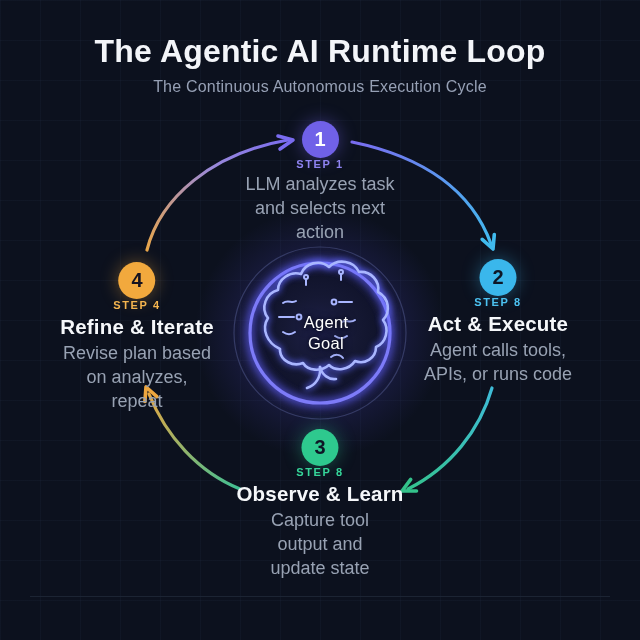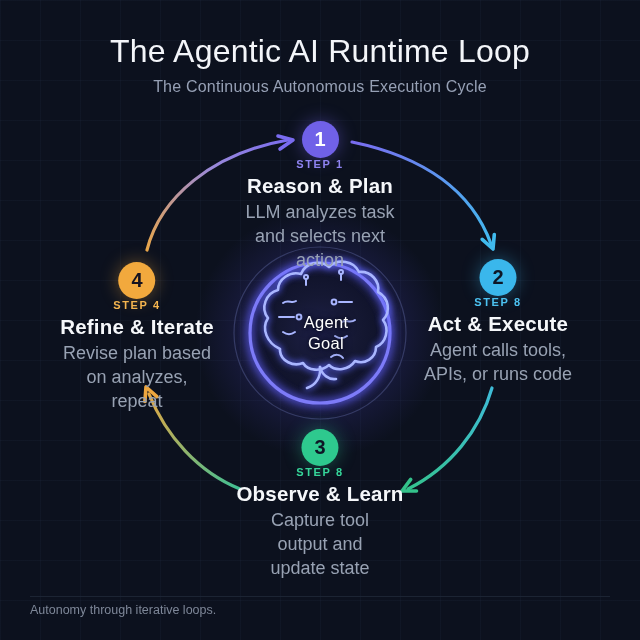"The Agentic AI Runtime Loop" .title { font-weight: 400 -> 700 }
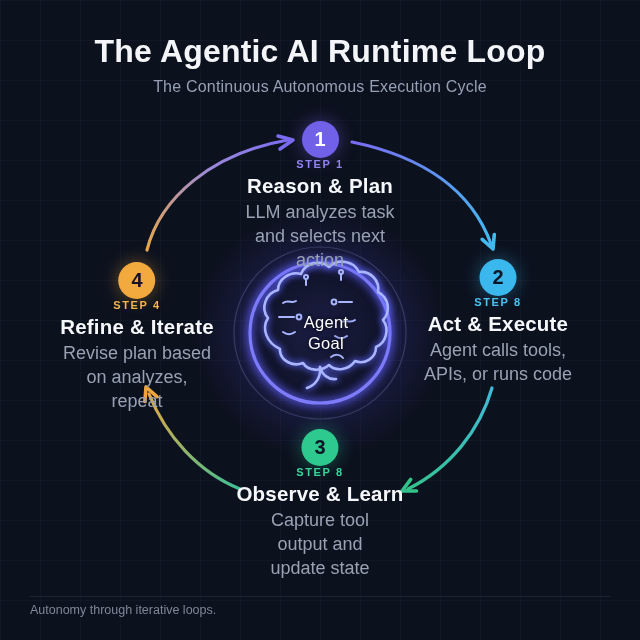"Reason & Plan" div.step-title { html: <div>Reason &amp; Plan</div> -> none }
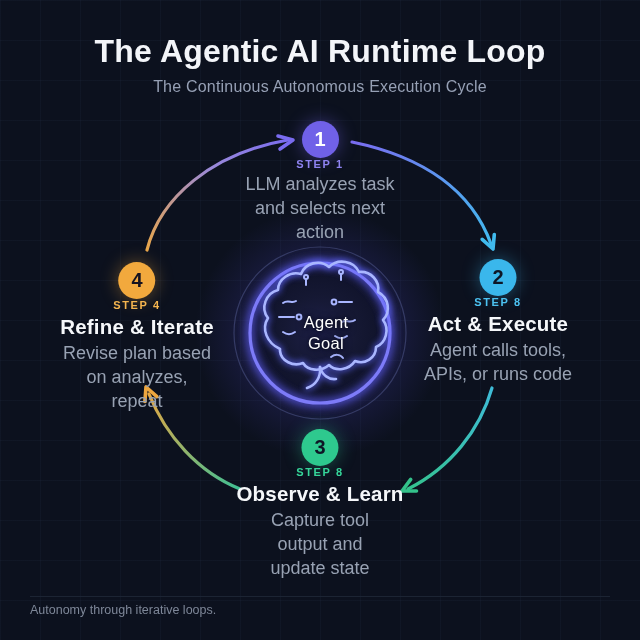"Autonomy through iterative loops." div.footer-left { html: <div>Autonomy through iterative loops.</div> -> none }
